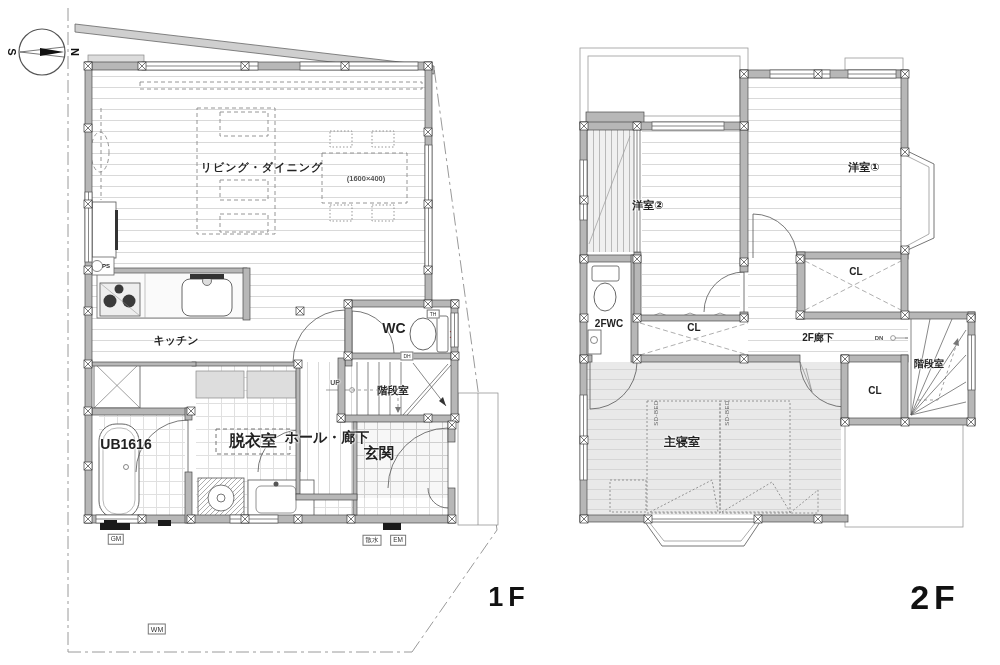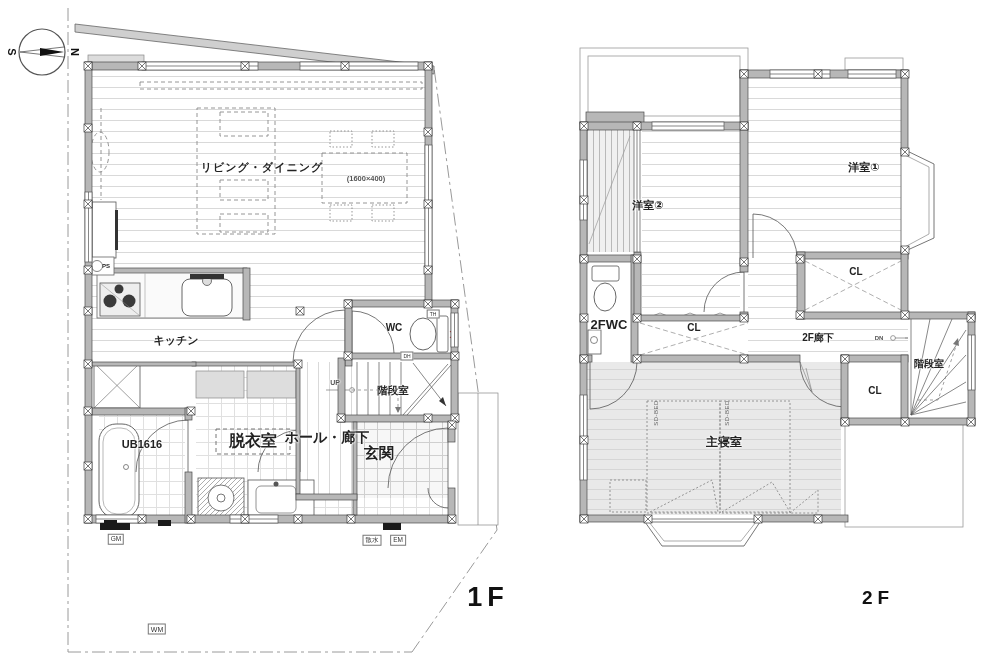"WC" div.lbl { font-size: 10px -> 14px }
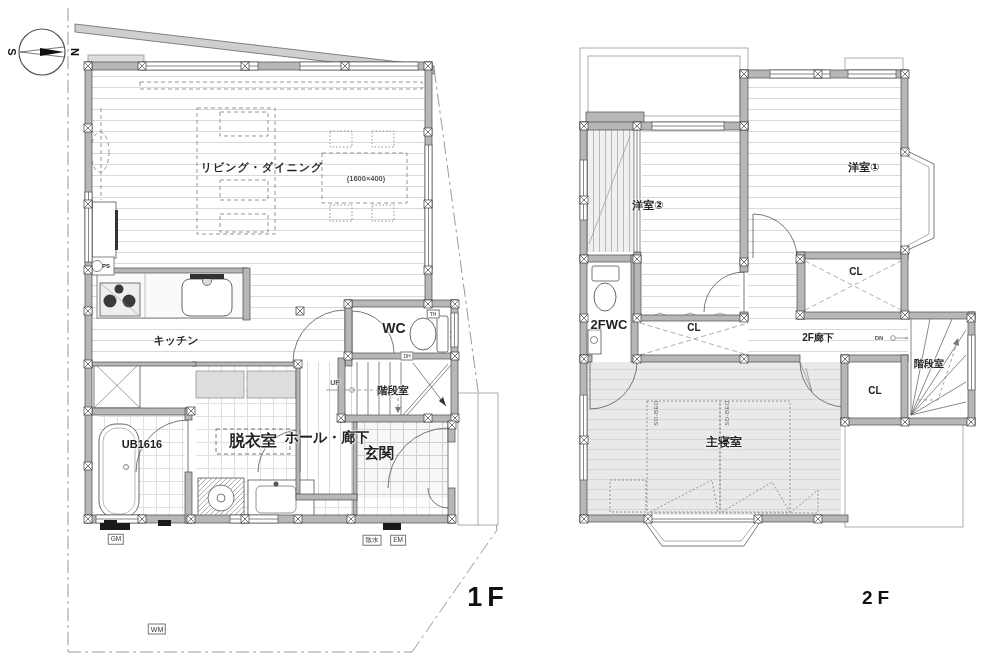"2FWC" div.lbl { font-size: 13px -> 10px }
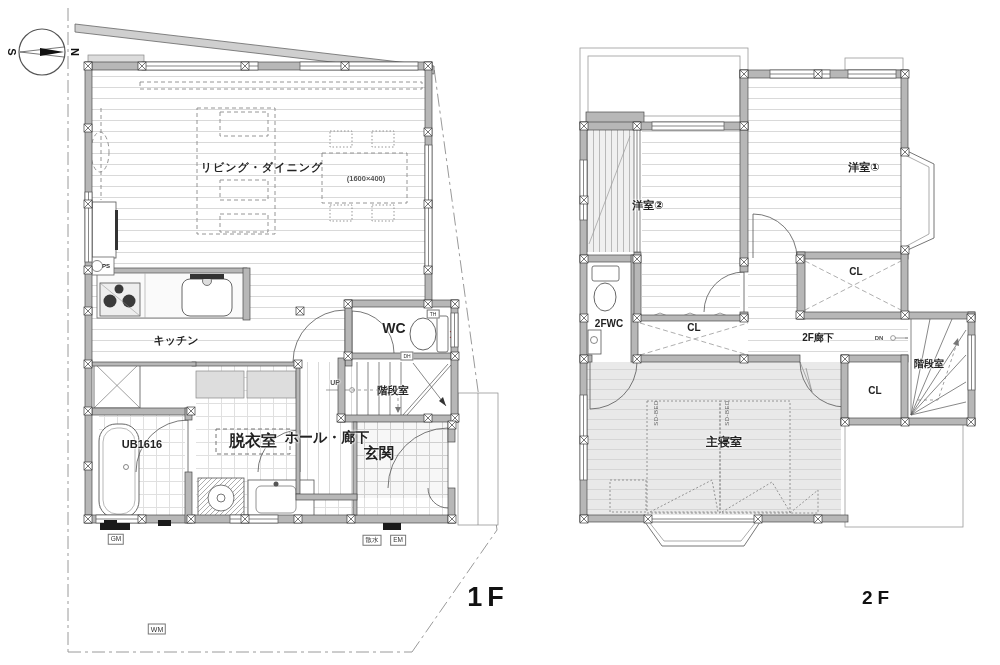"UB1616" div.lbl { font-size: 11px -> 14px; left: 142px -> 126px }
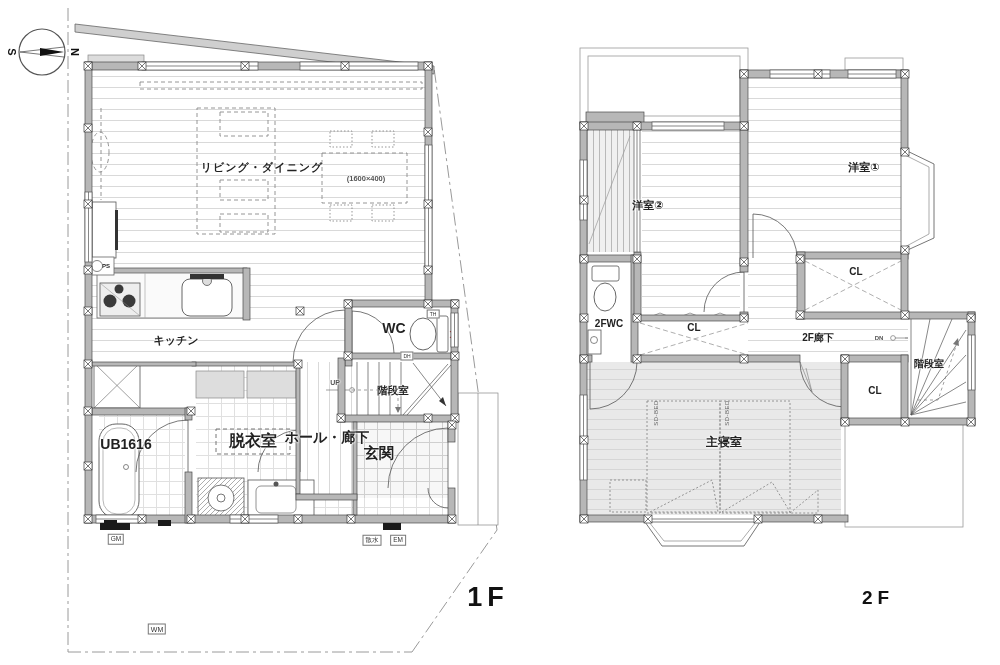"主寝室" div.lbl { left: 724px -> 682px }
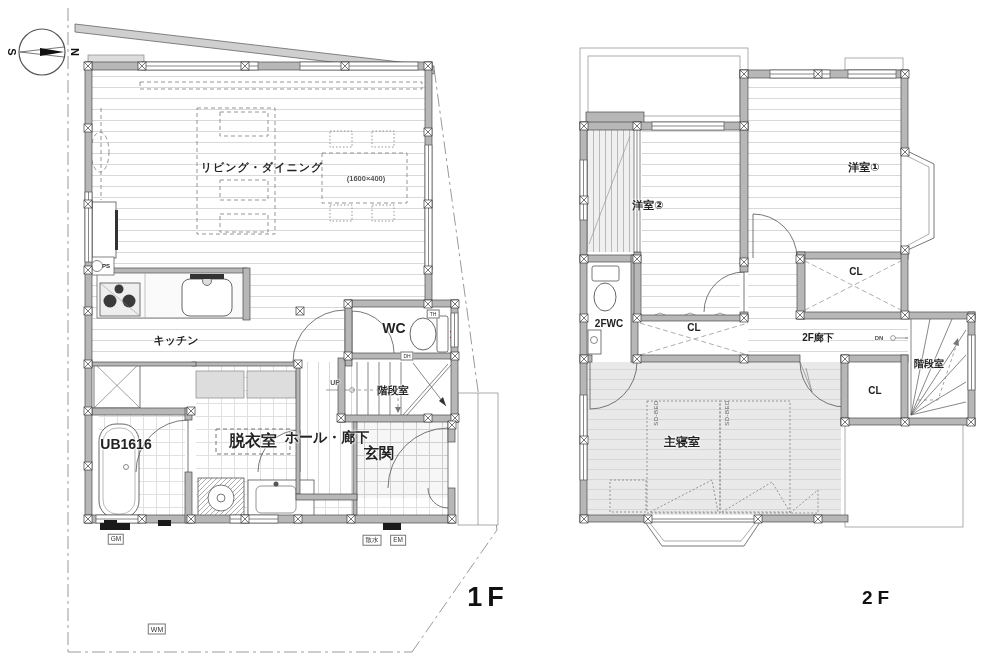"1F" .floorlbl { margin-left: none -> 21px }
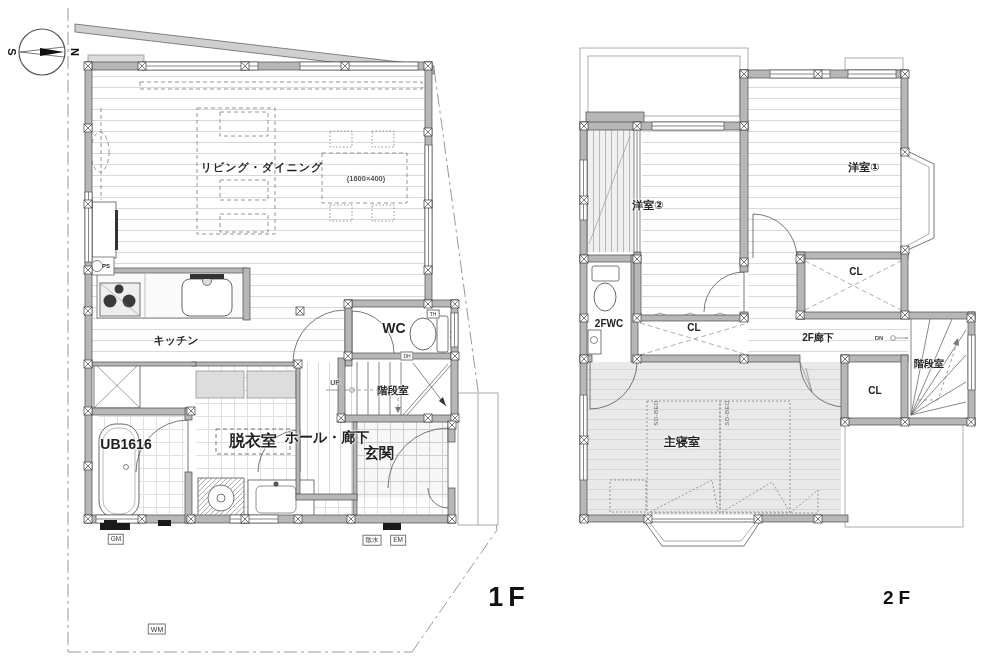"2F" div.floorlbl { font-size: 19px -> 34px; left: 878px -> 914px }
